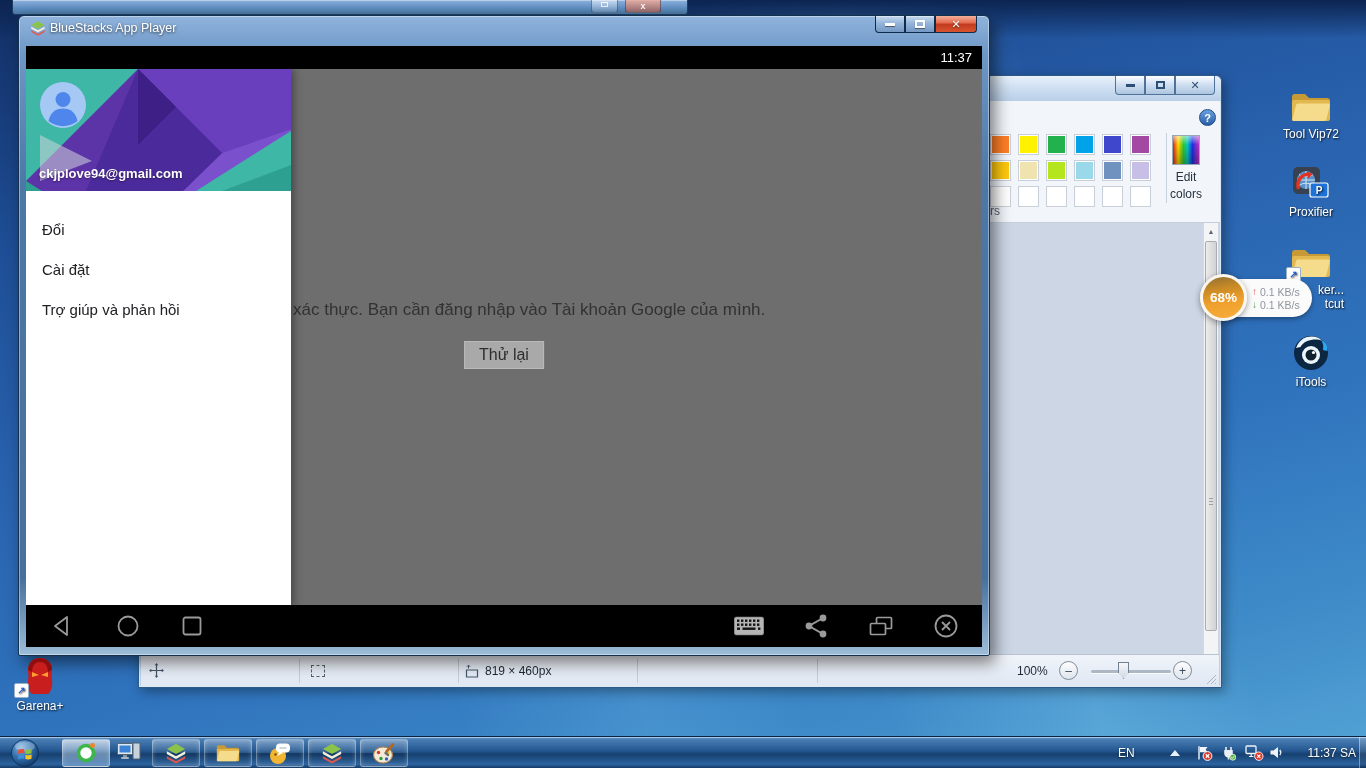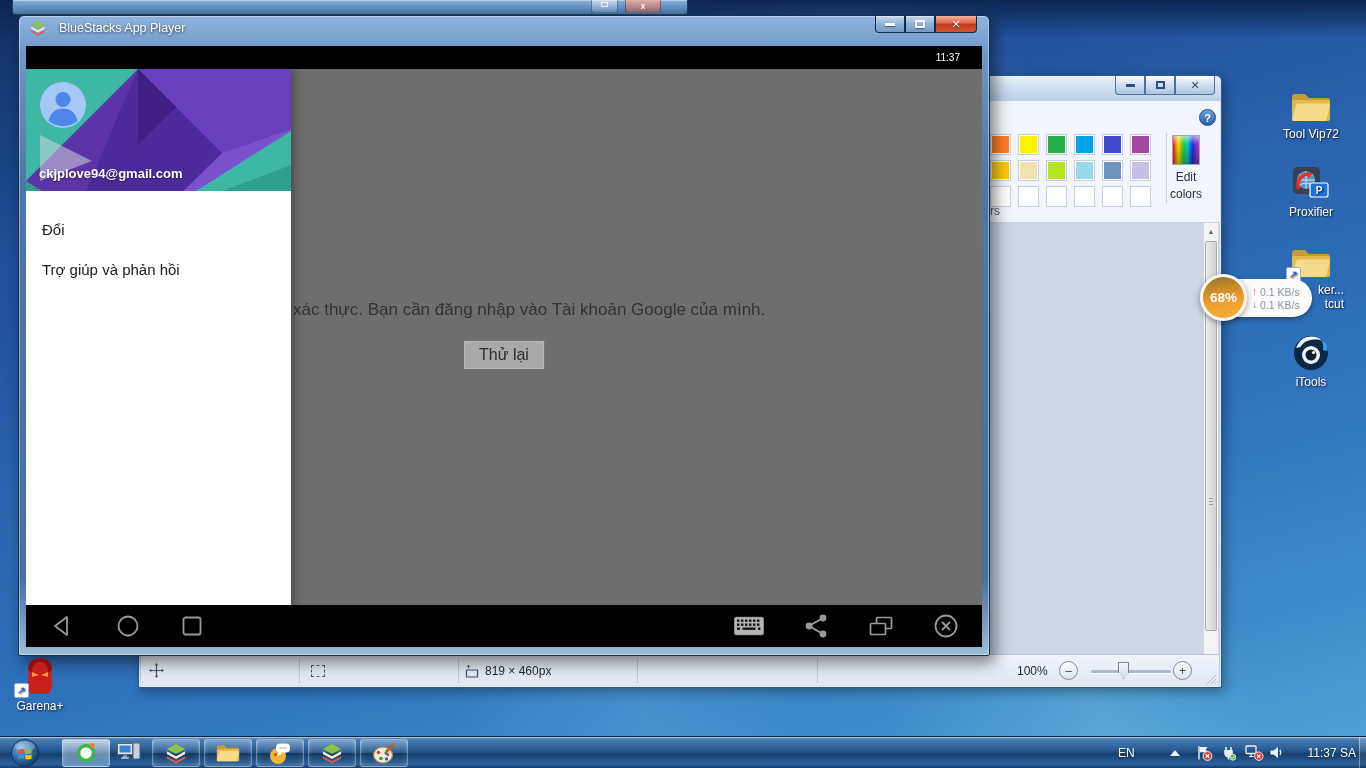"BlueStacks App Player" .bs-titlebar { gap: 13px -> 4px }
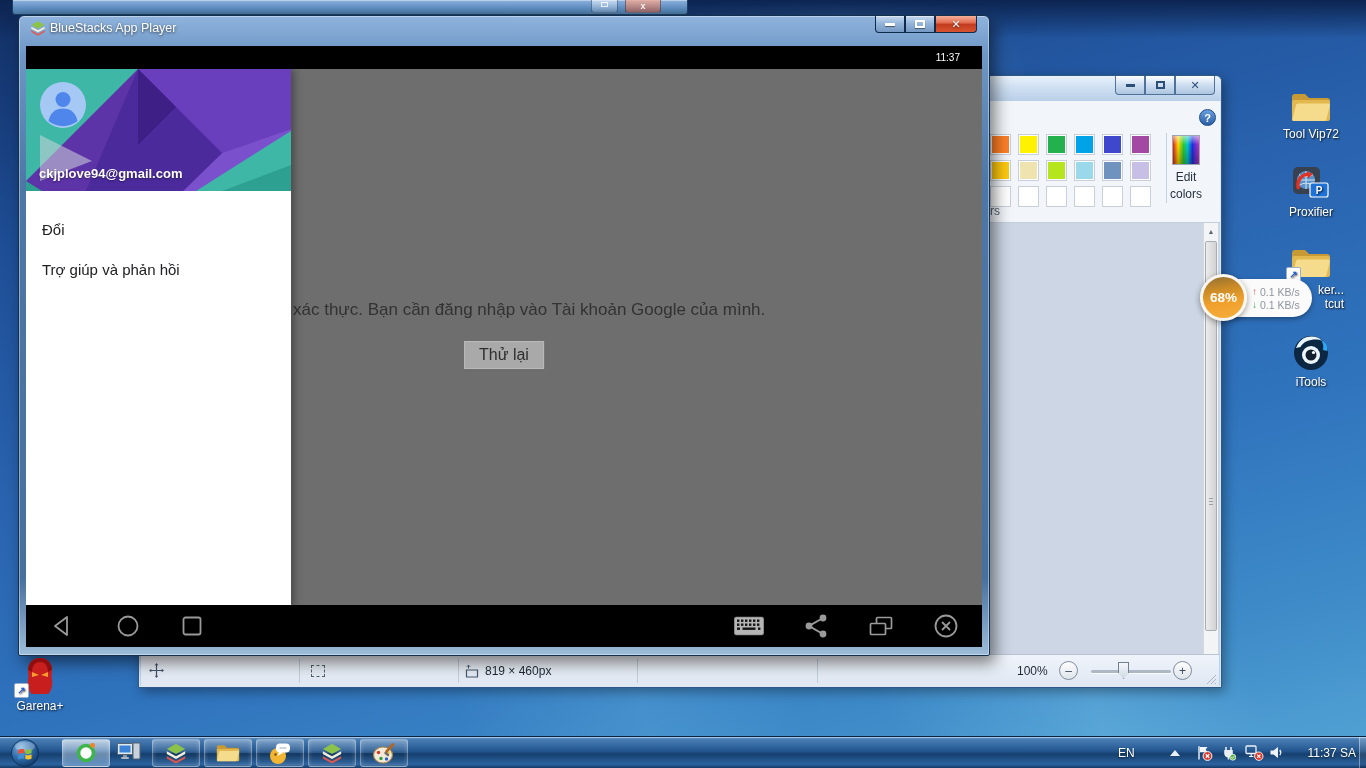"11:37" .and-status { font-size: 10px -> 13px; padding-right: 22px -> 10px }
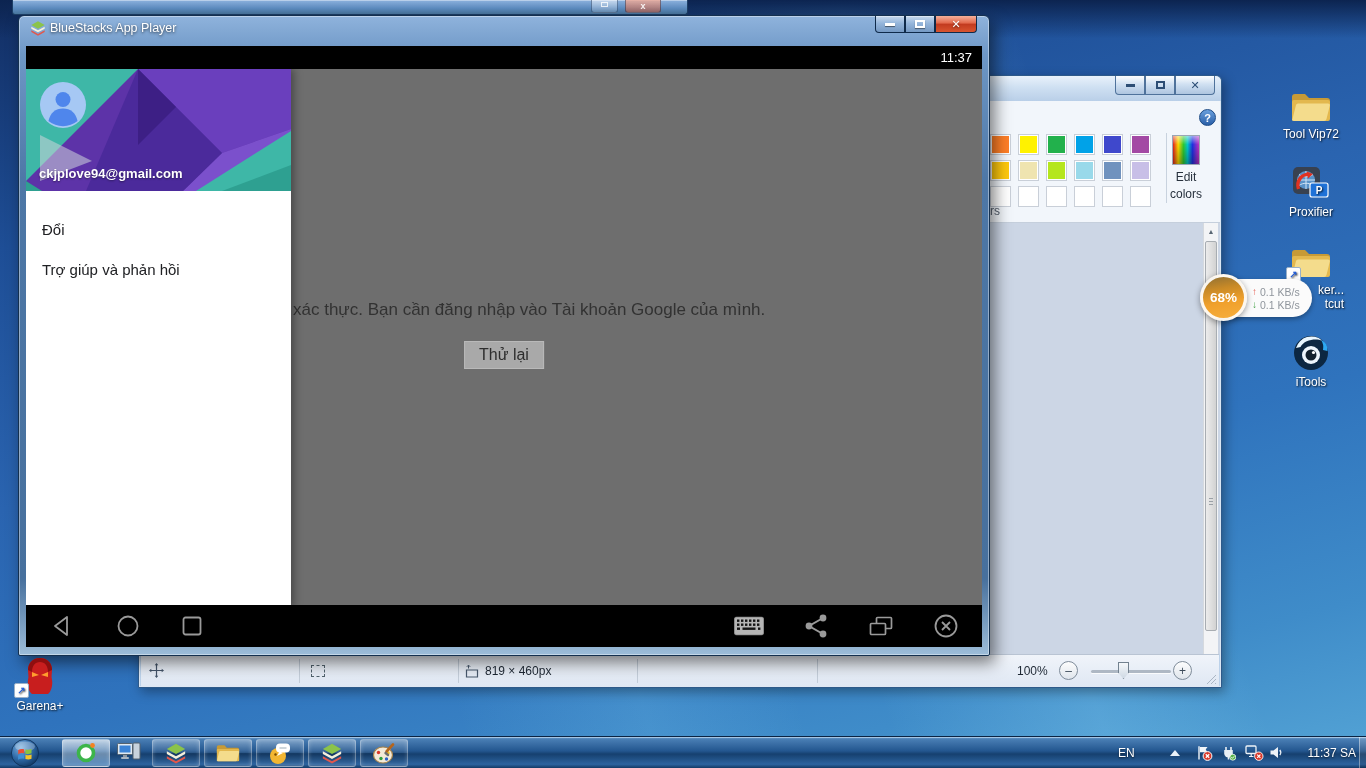"Cài đặt" div.dr-item { html: none -> <div>Cài đặt</div> }
